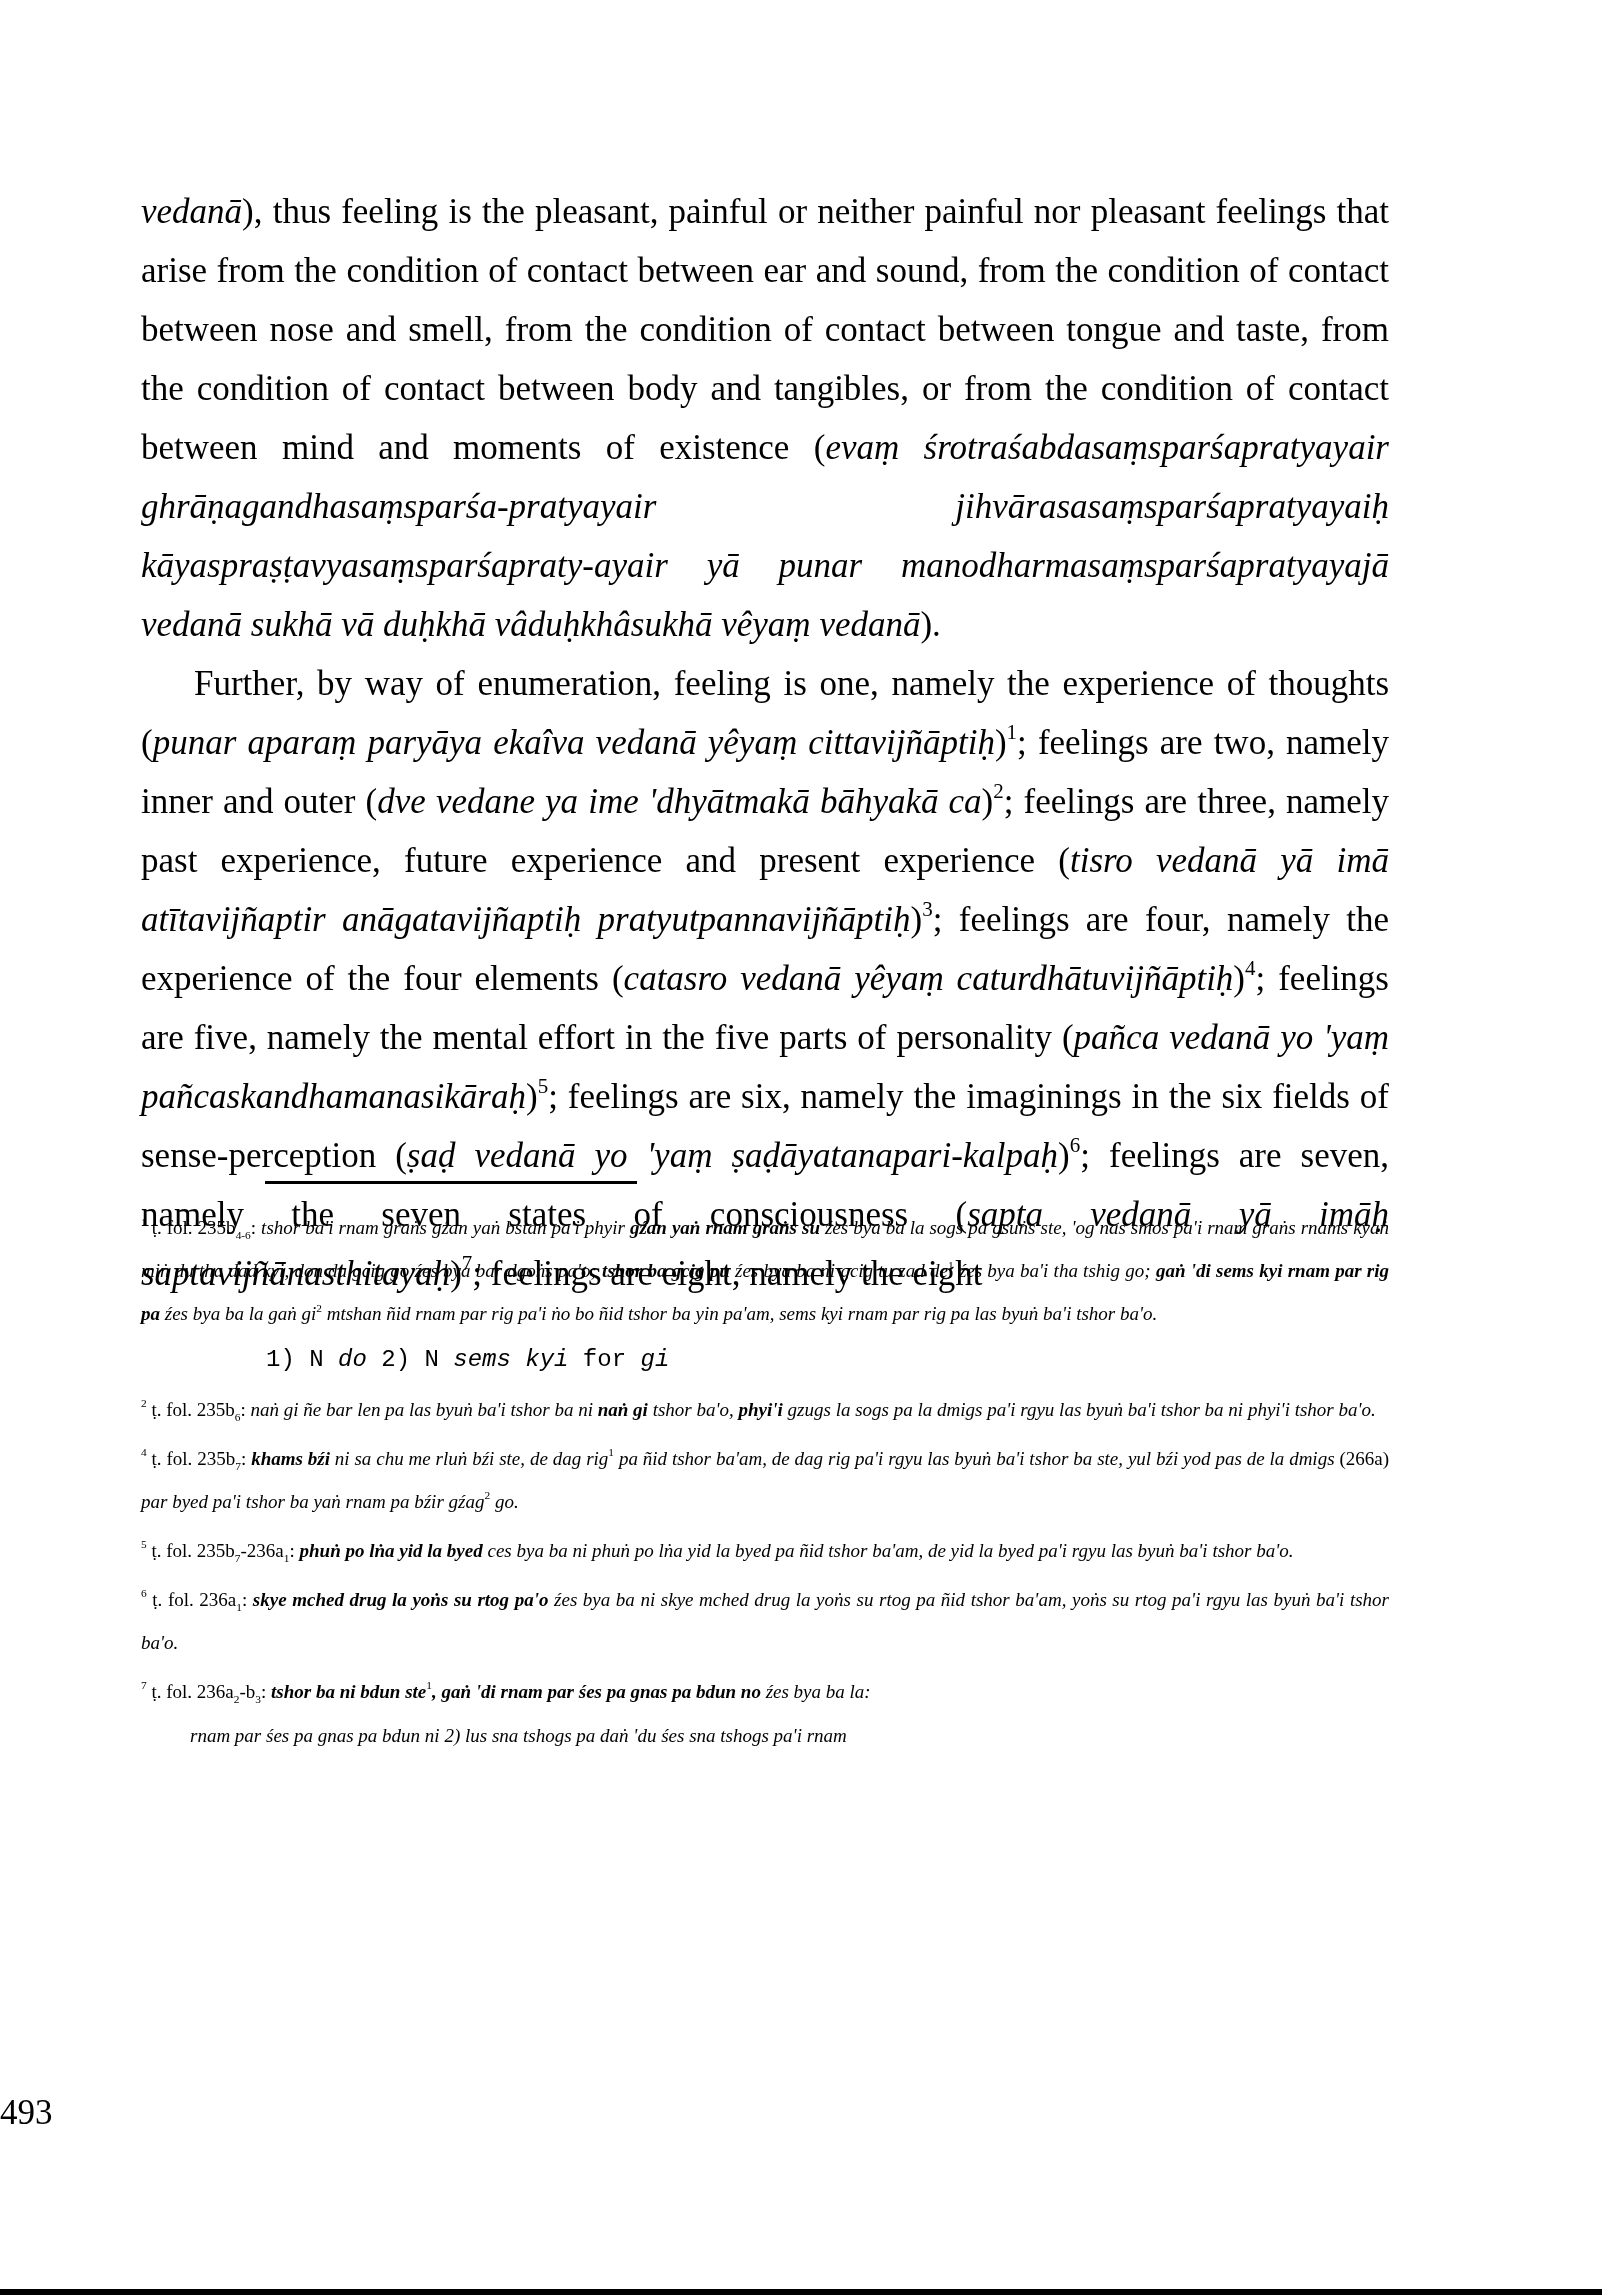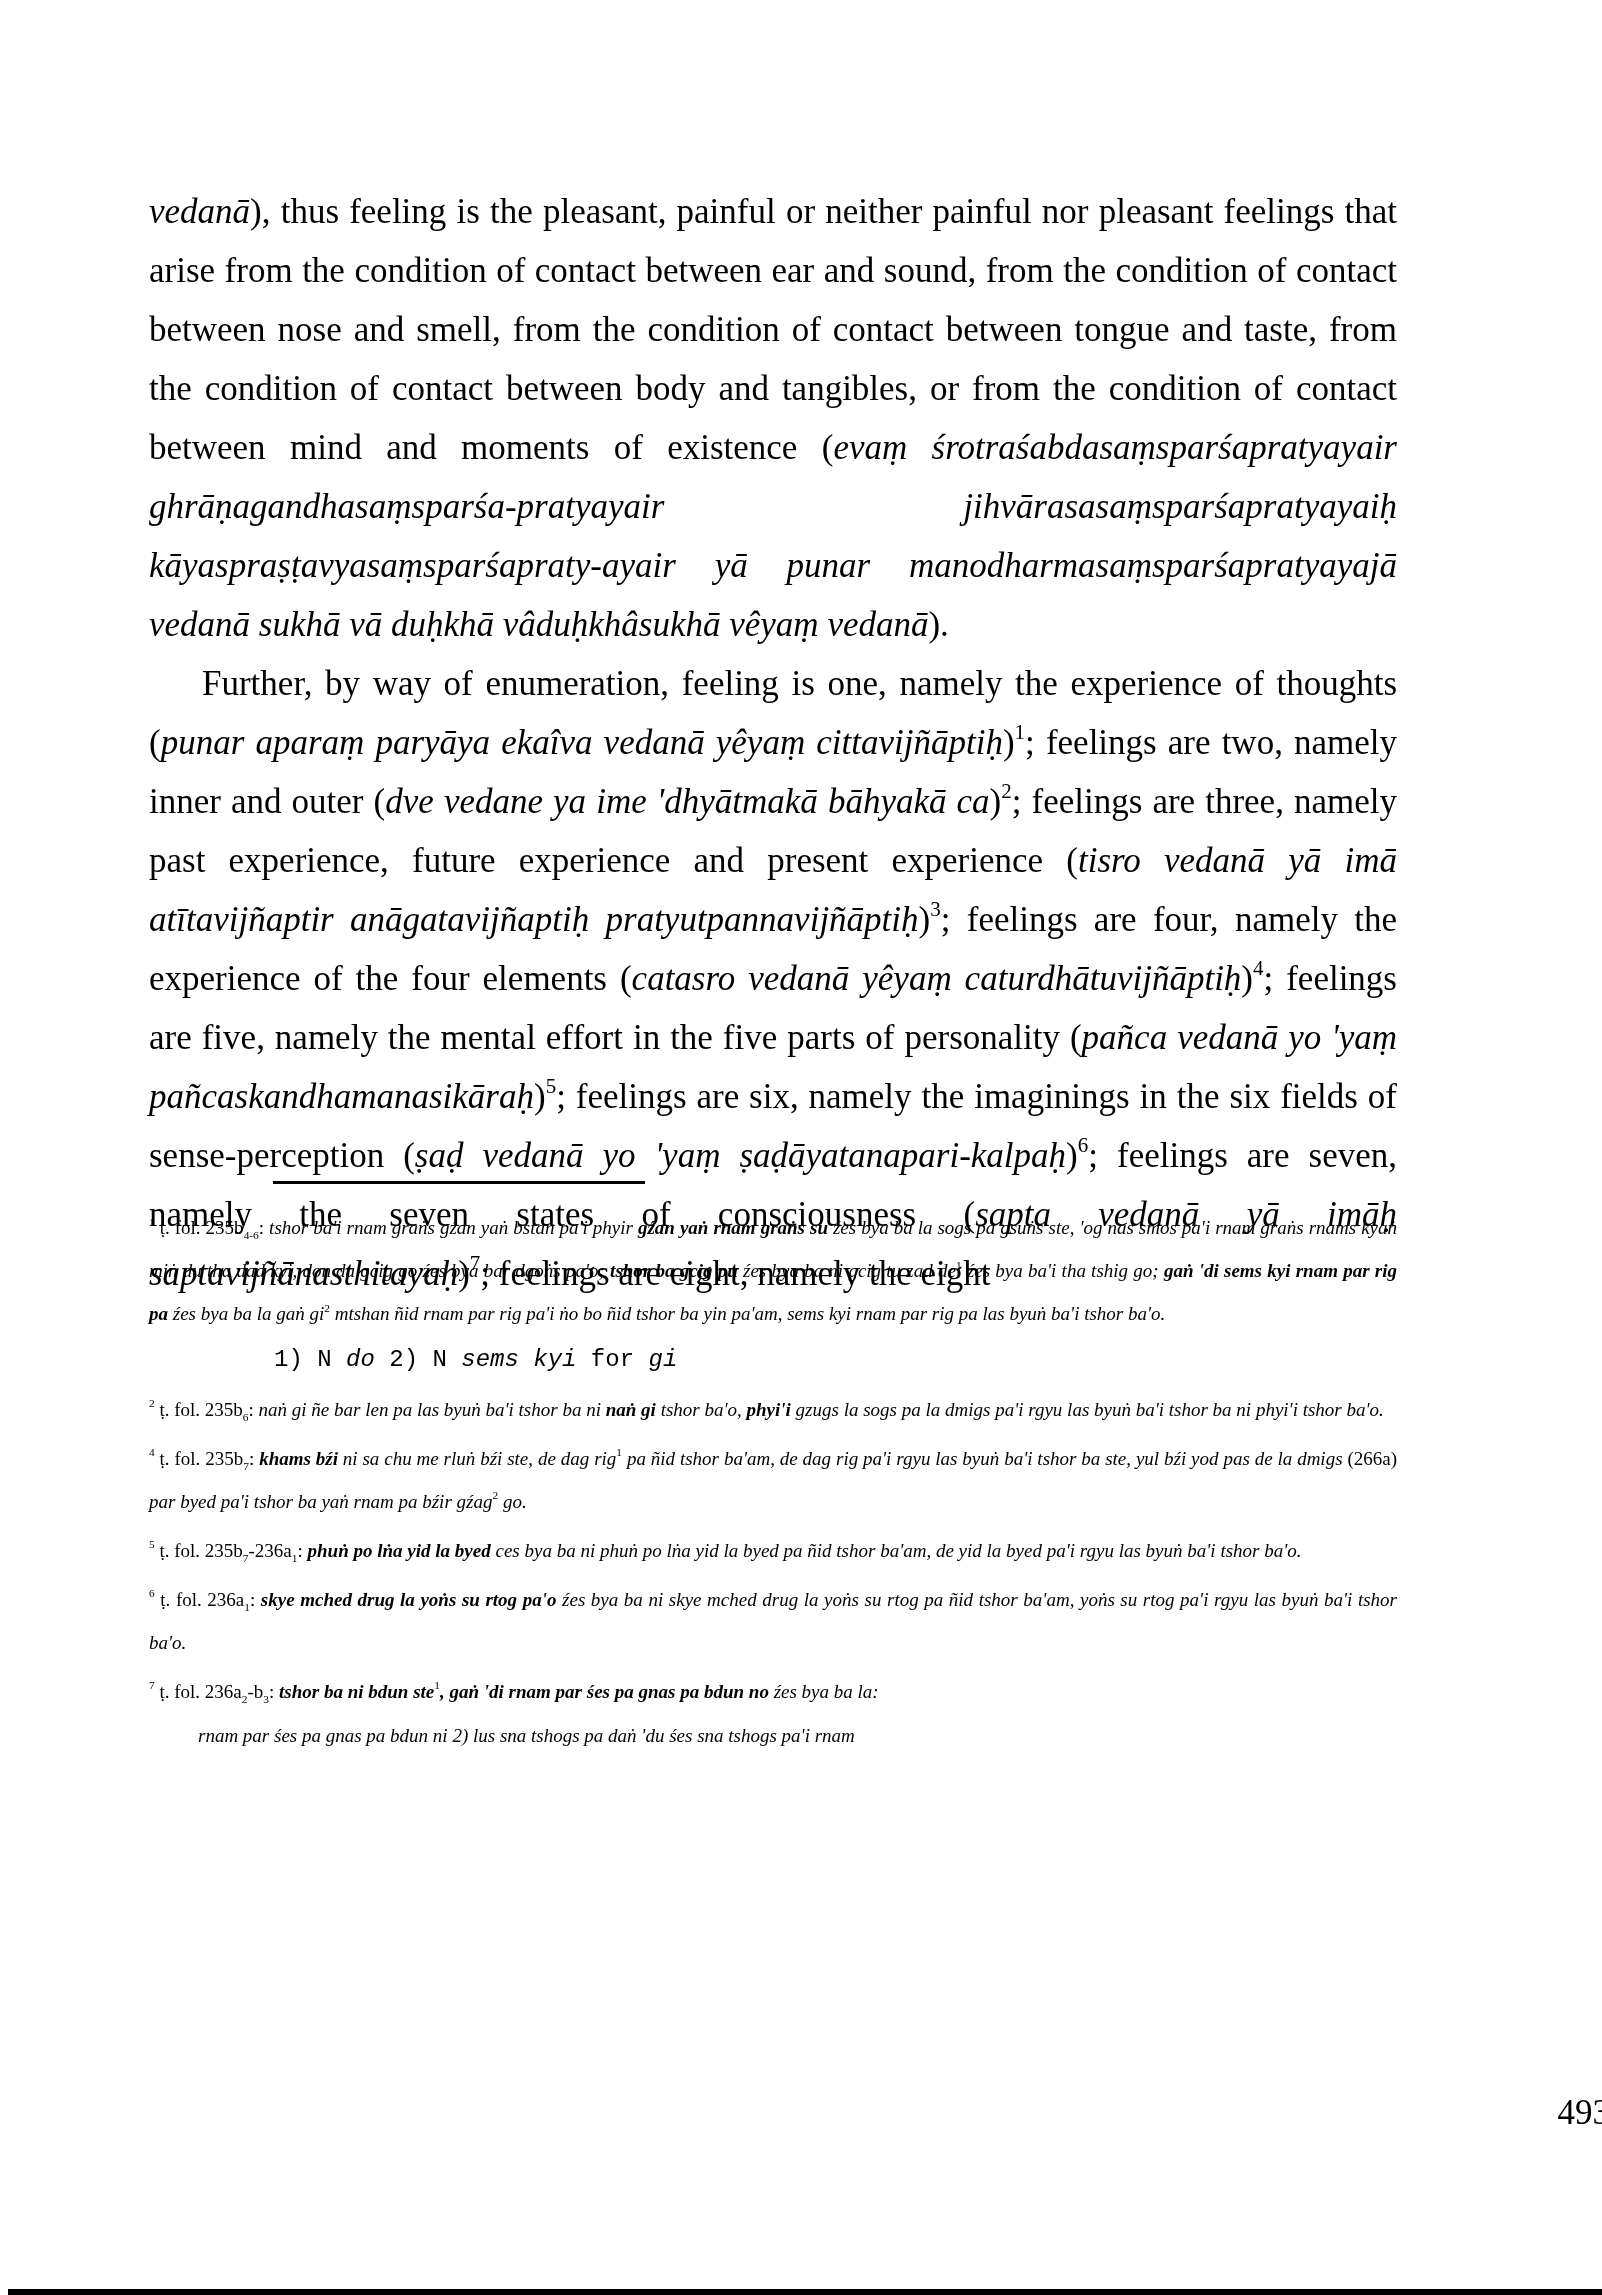"vedanā), thus feeling is the" .page { left: 8px -> 0 }
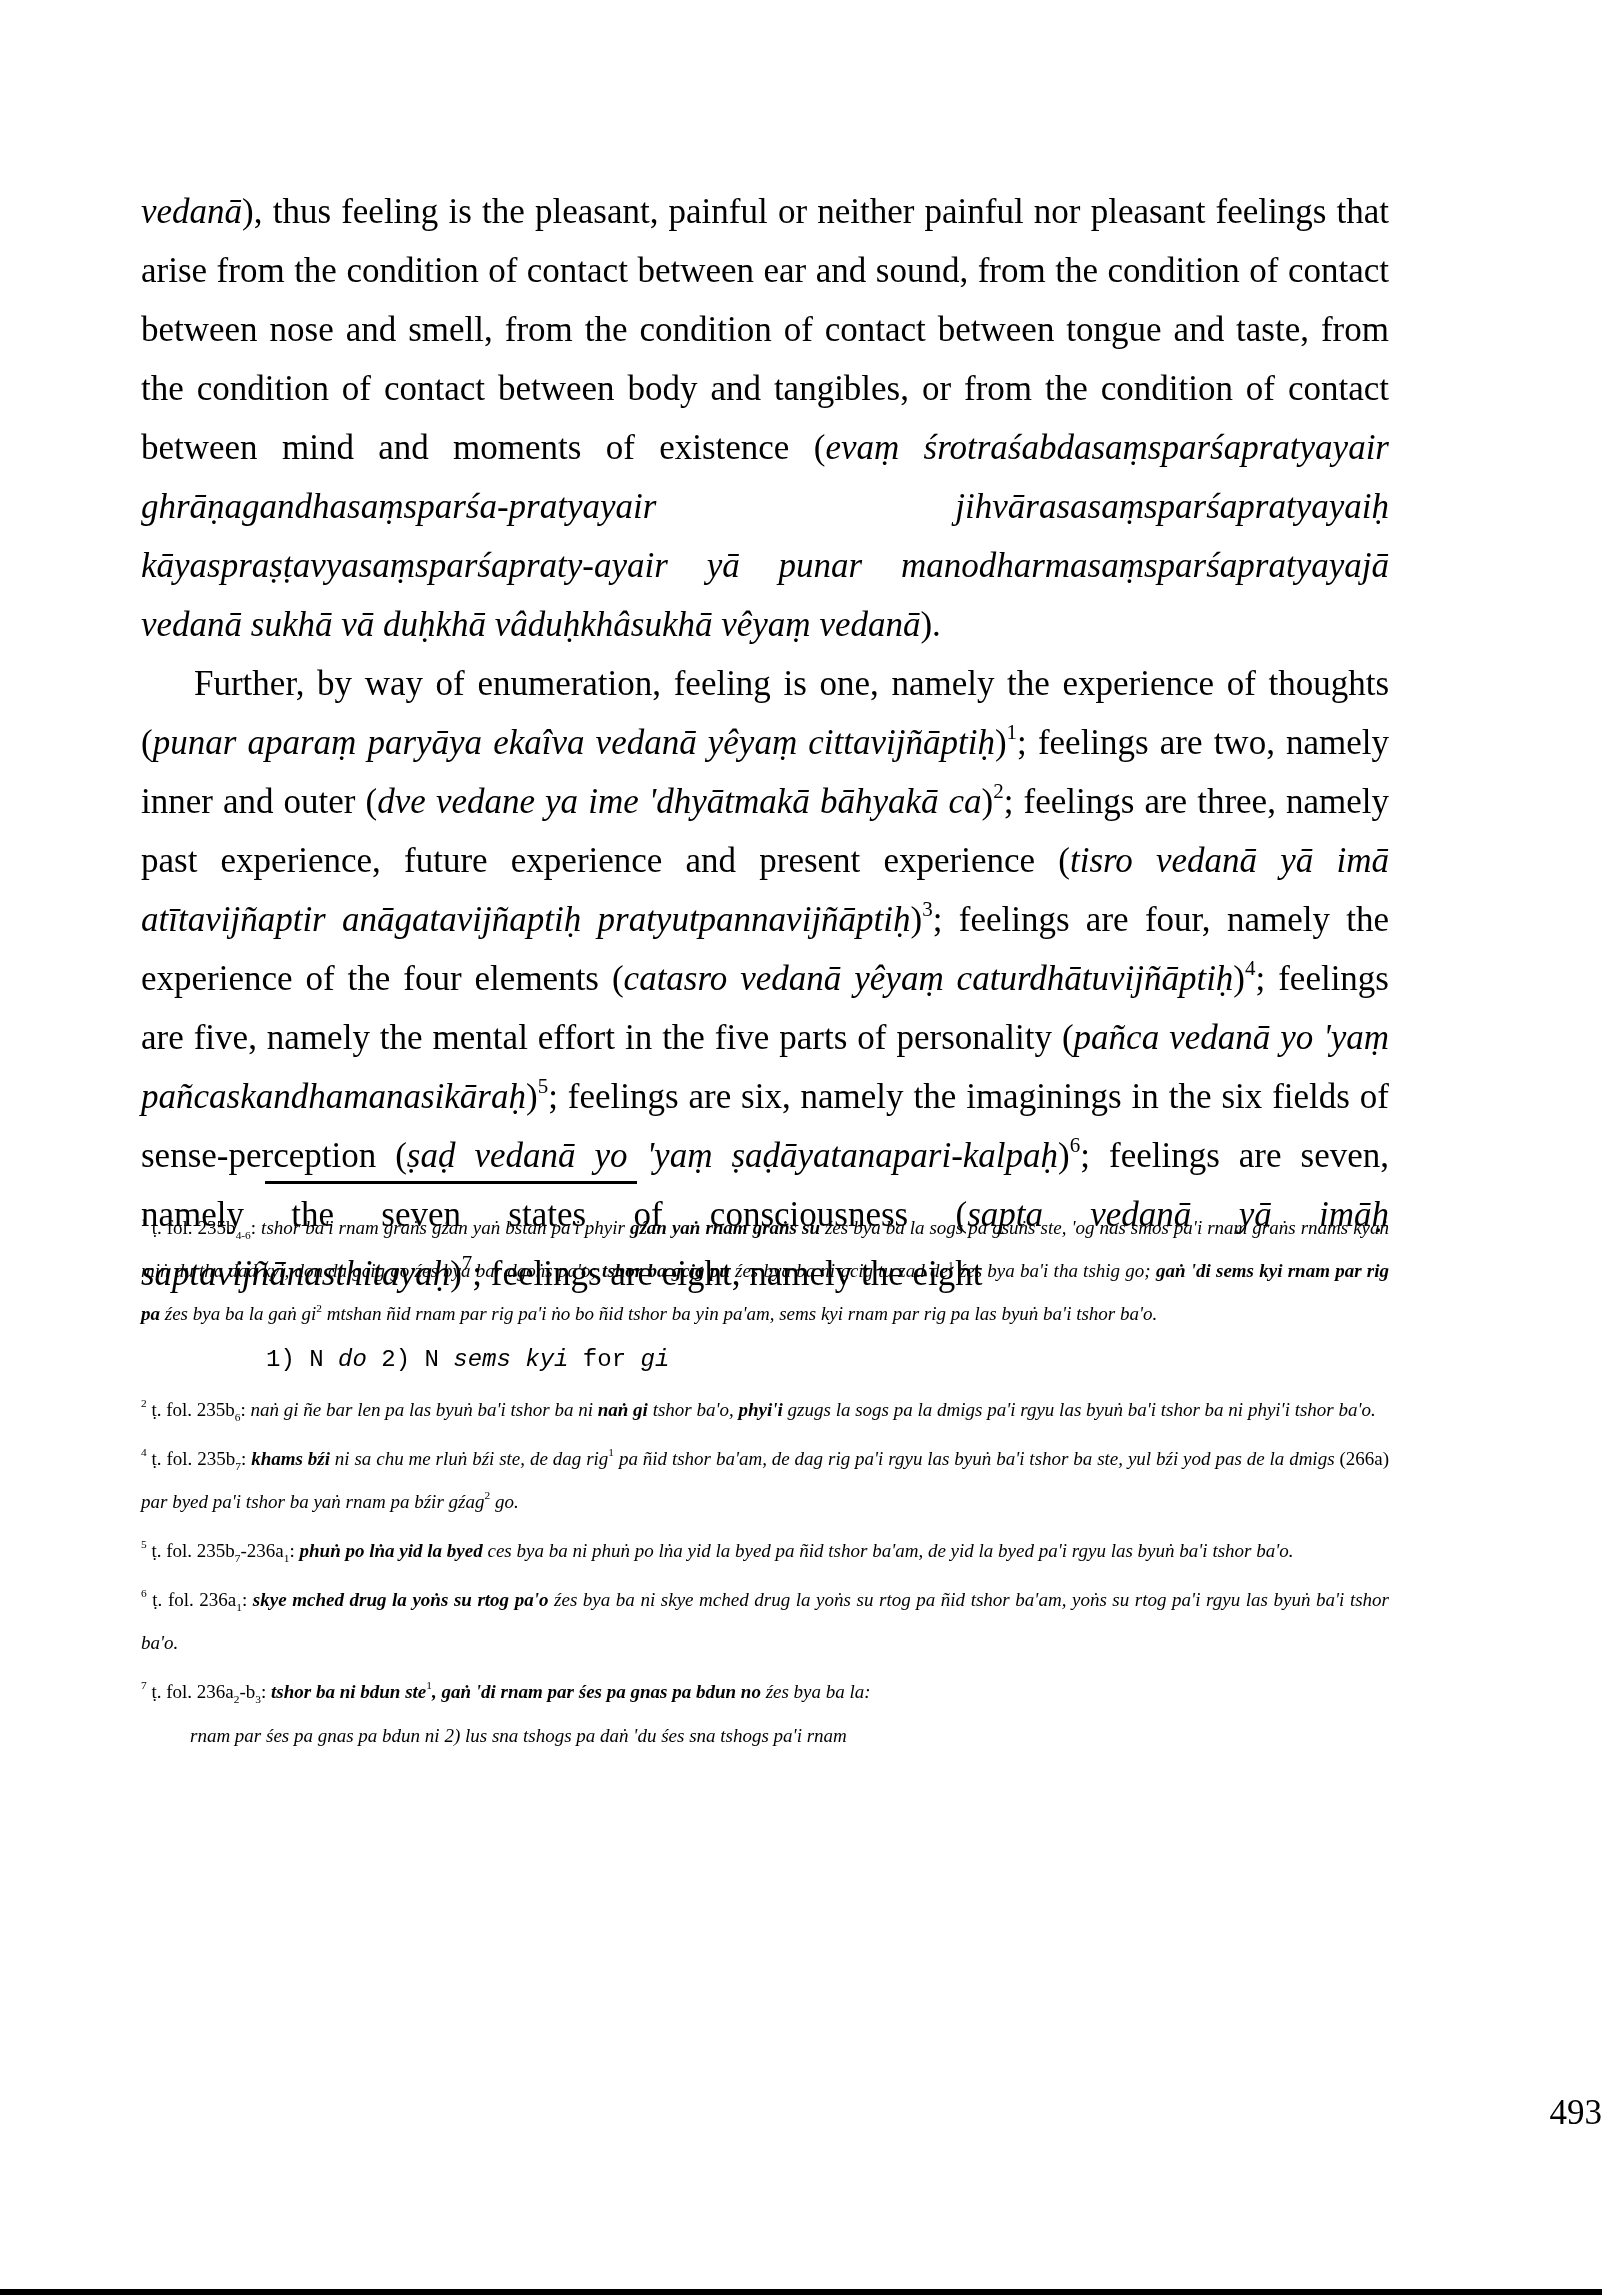"493" .pageno { text-align: right -> left }
